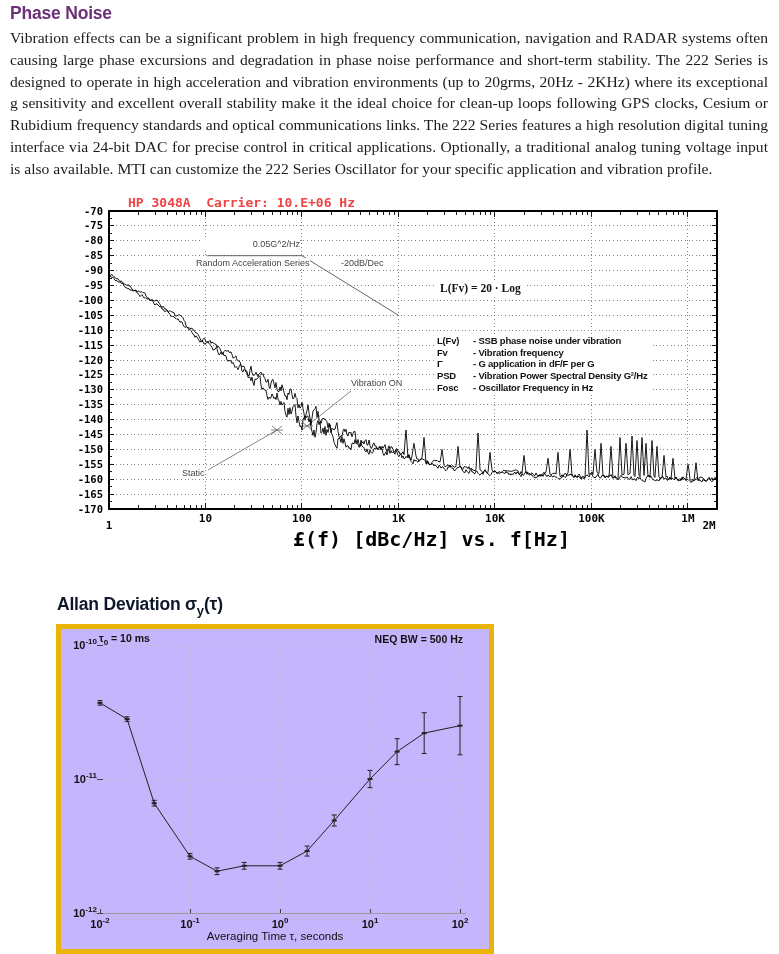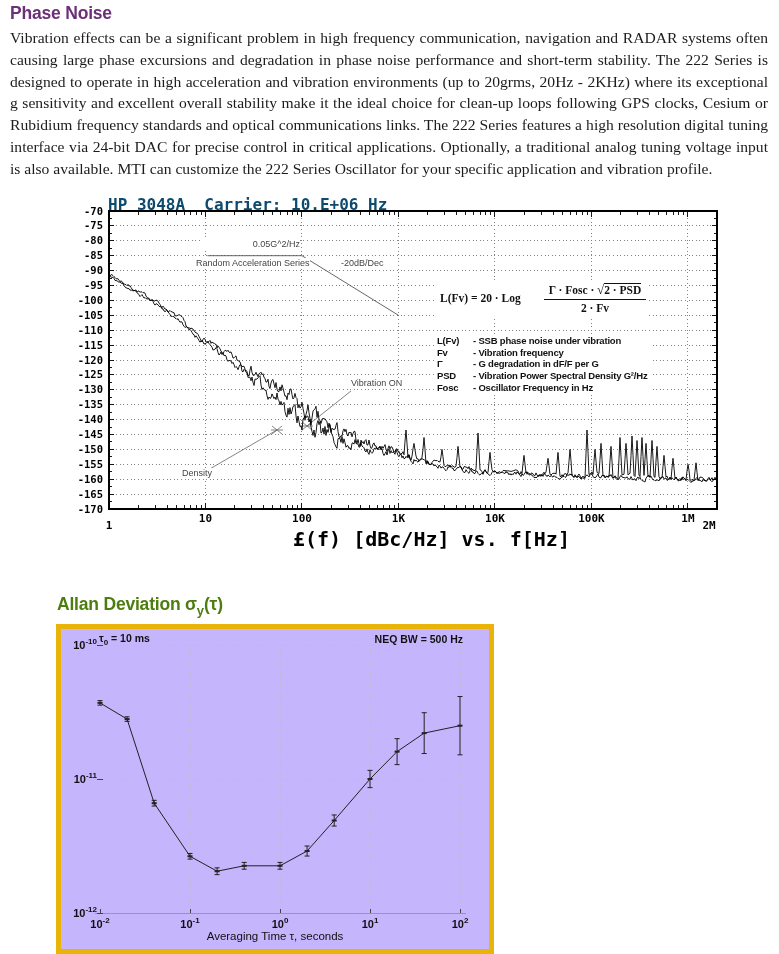"HP 3048A Carrier: 10.E+06 Hz" .ptitle { color: #0c4a6e -> #ef4444; font-size: 16px -> 13px; left: 108px -> 128px }
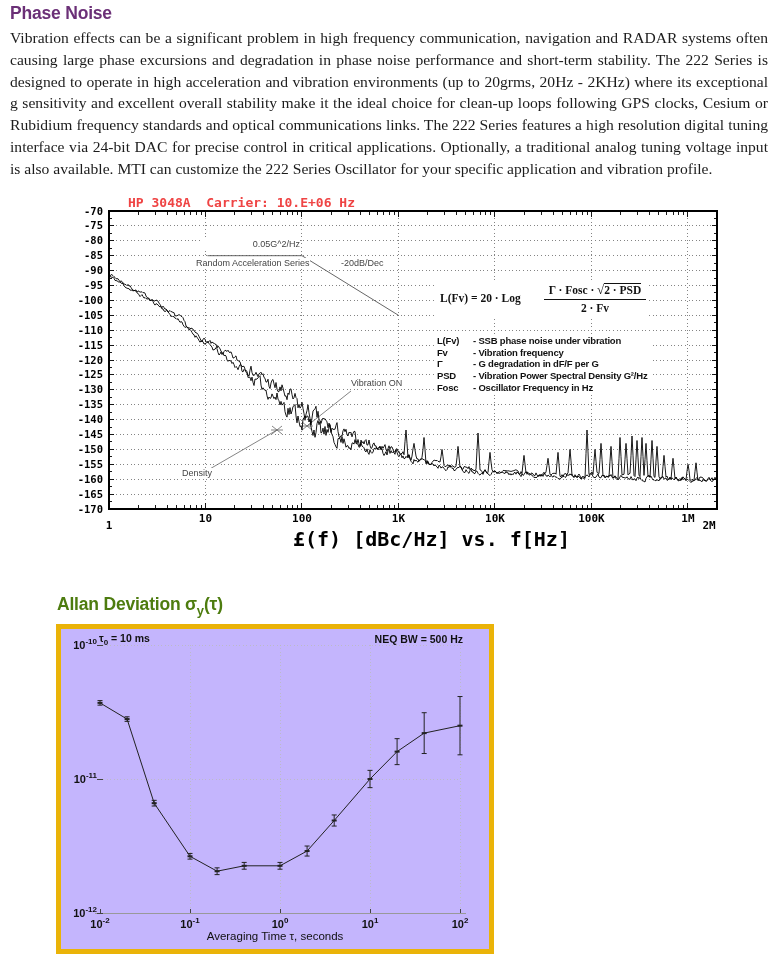"Γ · Fosc · √2" span.frac { html: <span> <span> <span>Γ · Fosc · </span><span>√</span><span>2 · PSD</span> </span> <span>2 · Fv</span> </span> -> none }
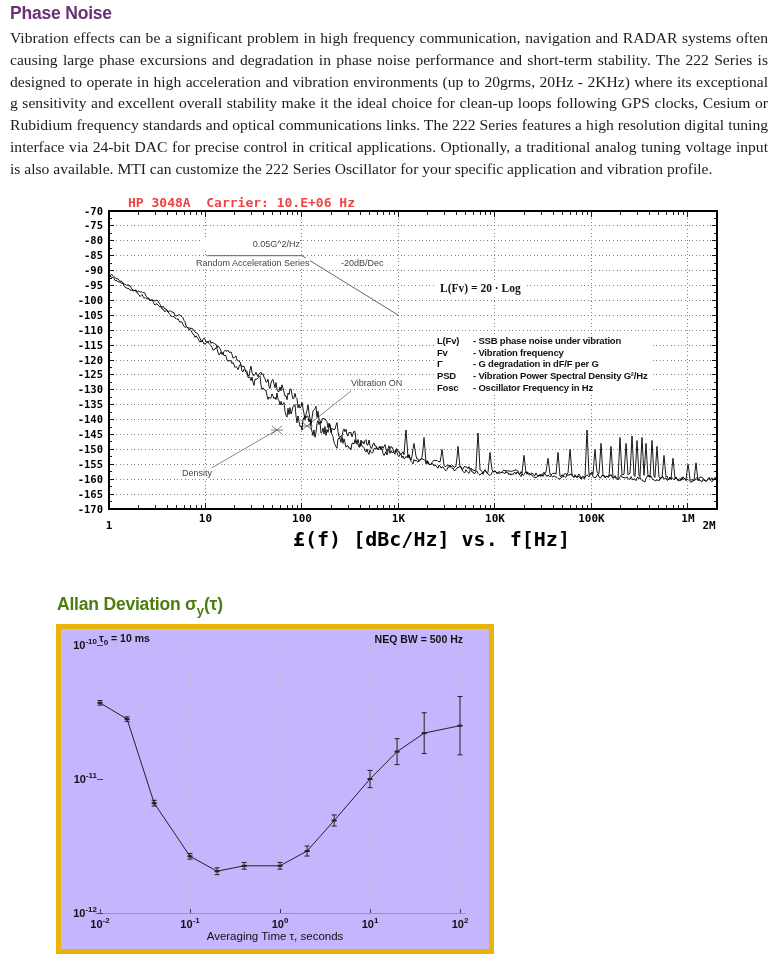"- G degradation in dF/F" span { text: degradation -> application }
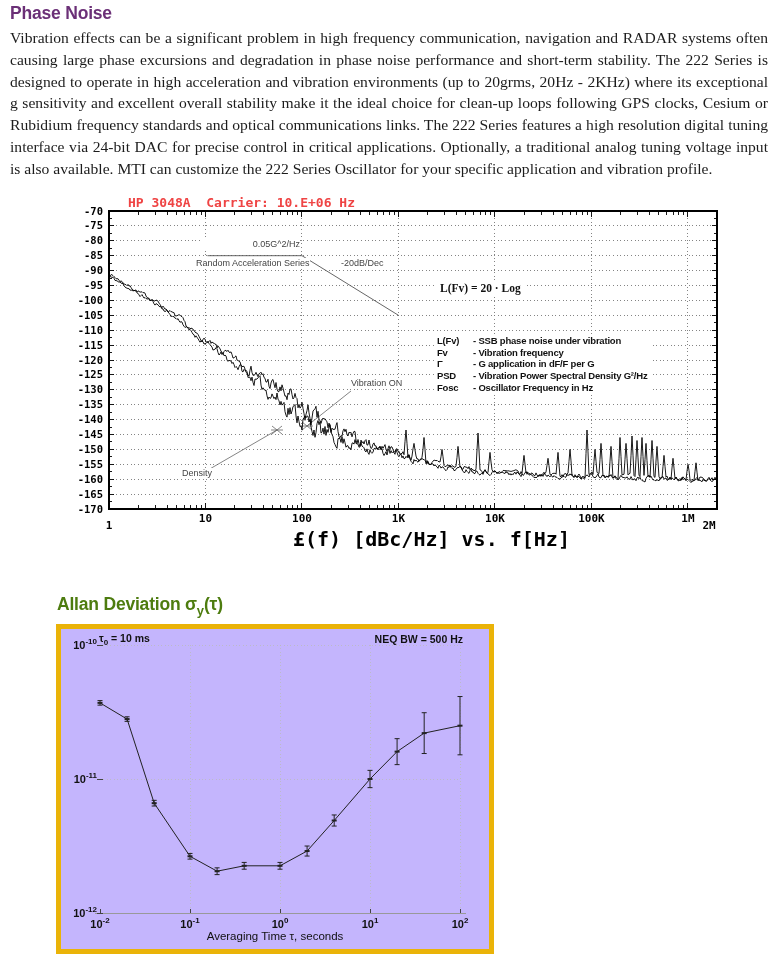"Density" div.ann { text: Density -> Static }
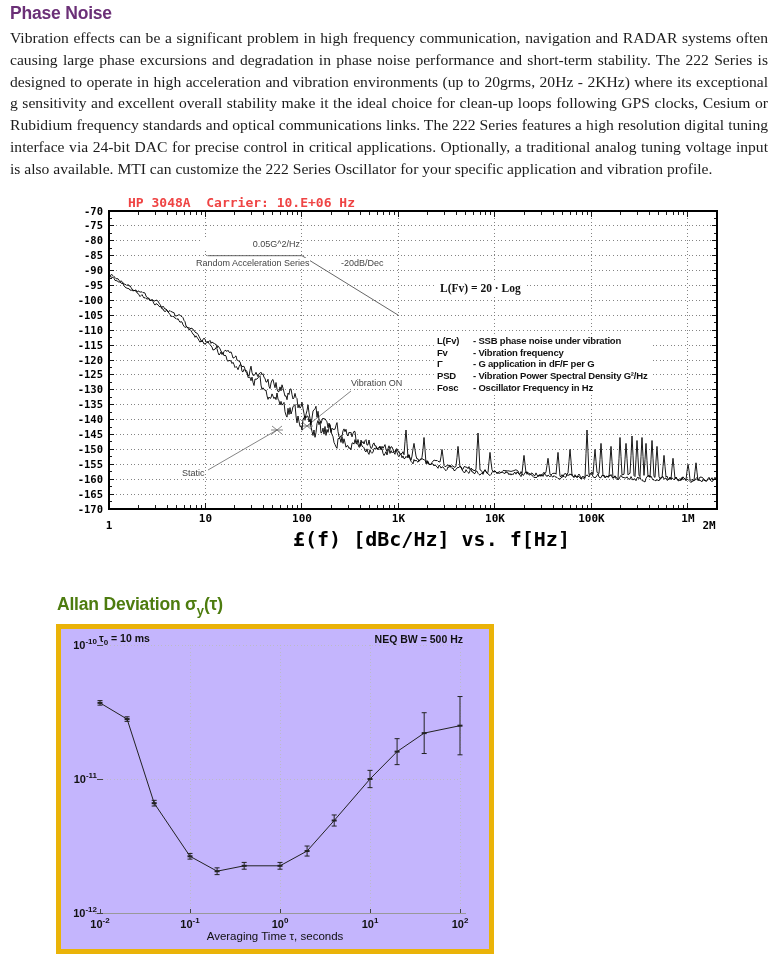"Allan Deviation σy(τ)" .h2 { color: #4d7c0f -> #0f172a }
